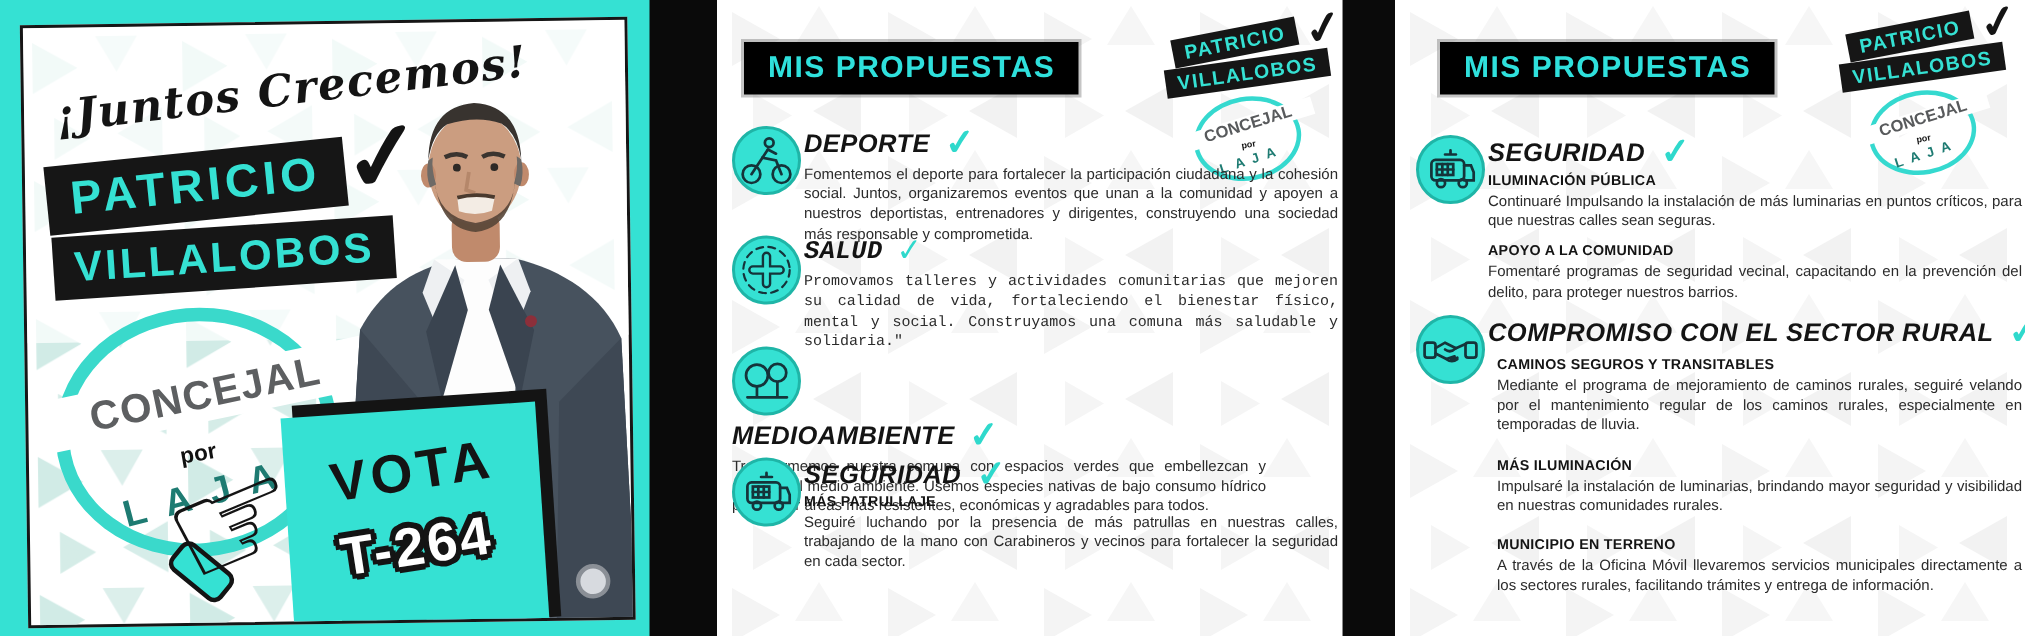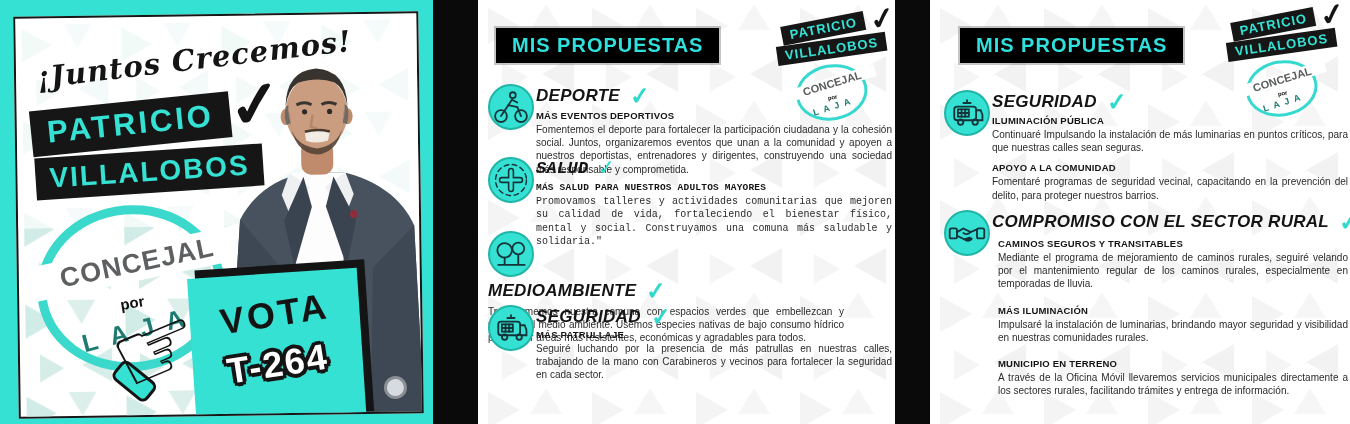"MÁS EVENTOS DEPORTIVOS" div.item-sub { html: <div>MÁS EVENTOS DEPORTIVOS</div> -> none }
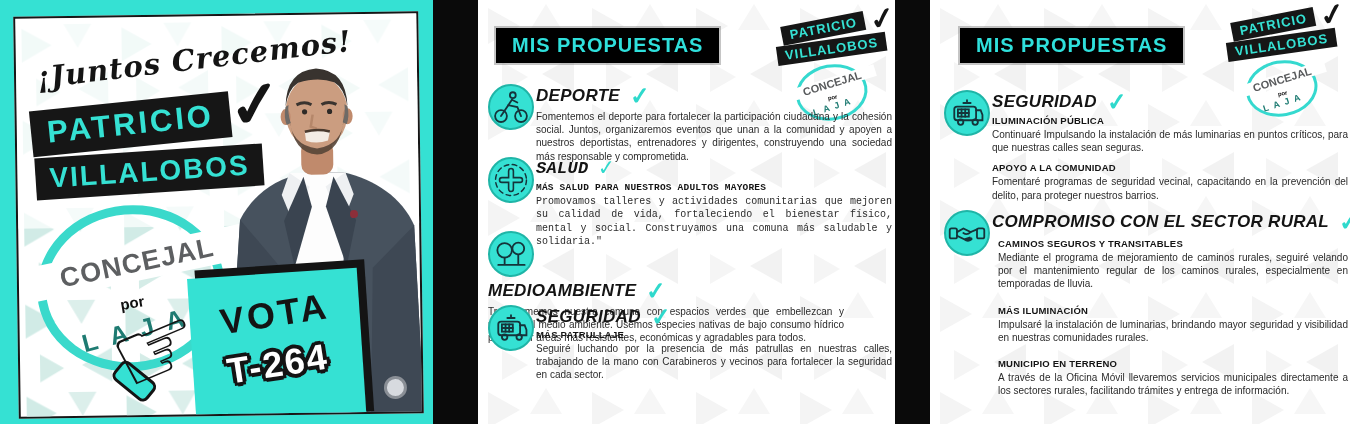"MÁS SALUD PARA NUESTROS ADULTOS" div.item-sub { html: <div>MÁS SALUD PARA NUESTROS ADULTOS MAYORES</div> -> none }
